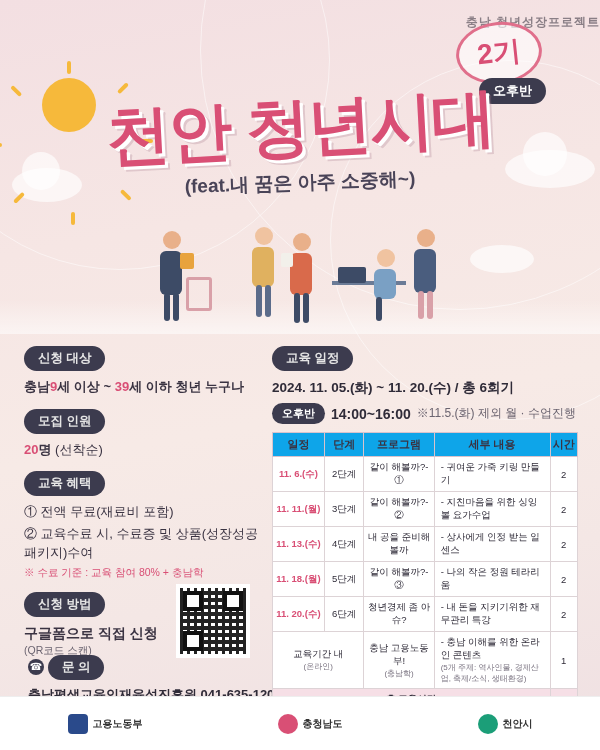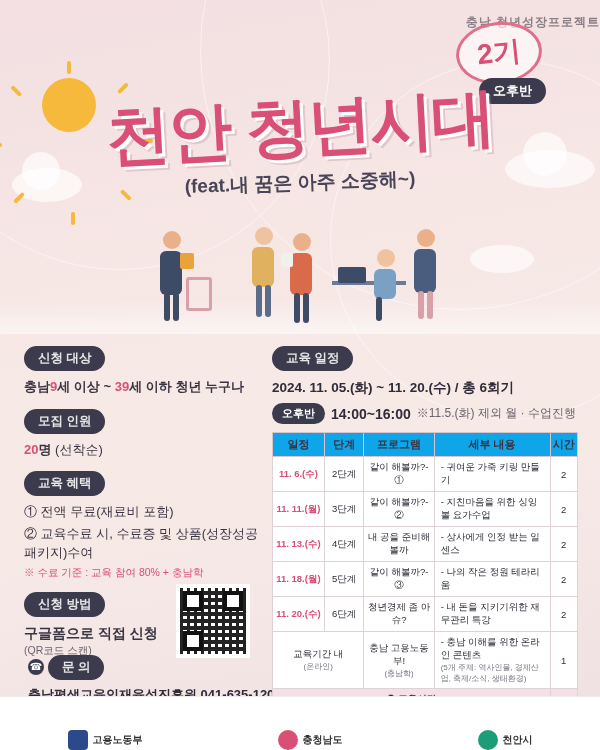"고용노동부" .footer { align-items: flex-end -> center }
